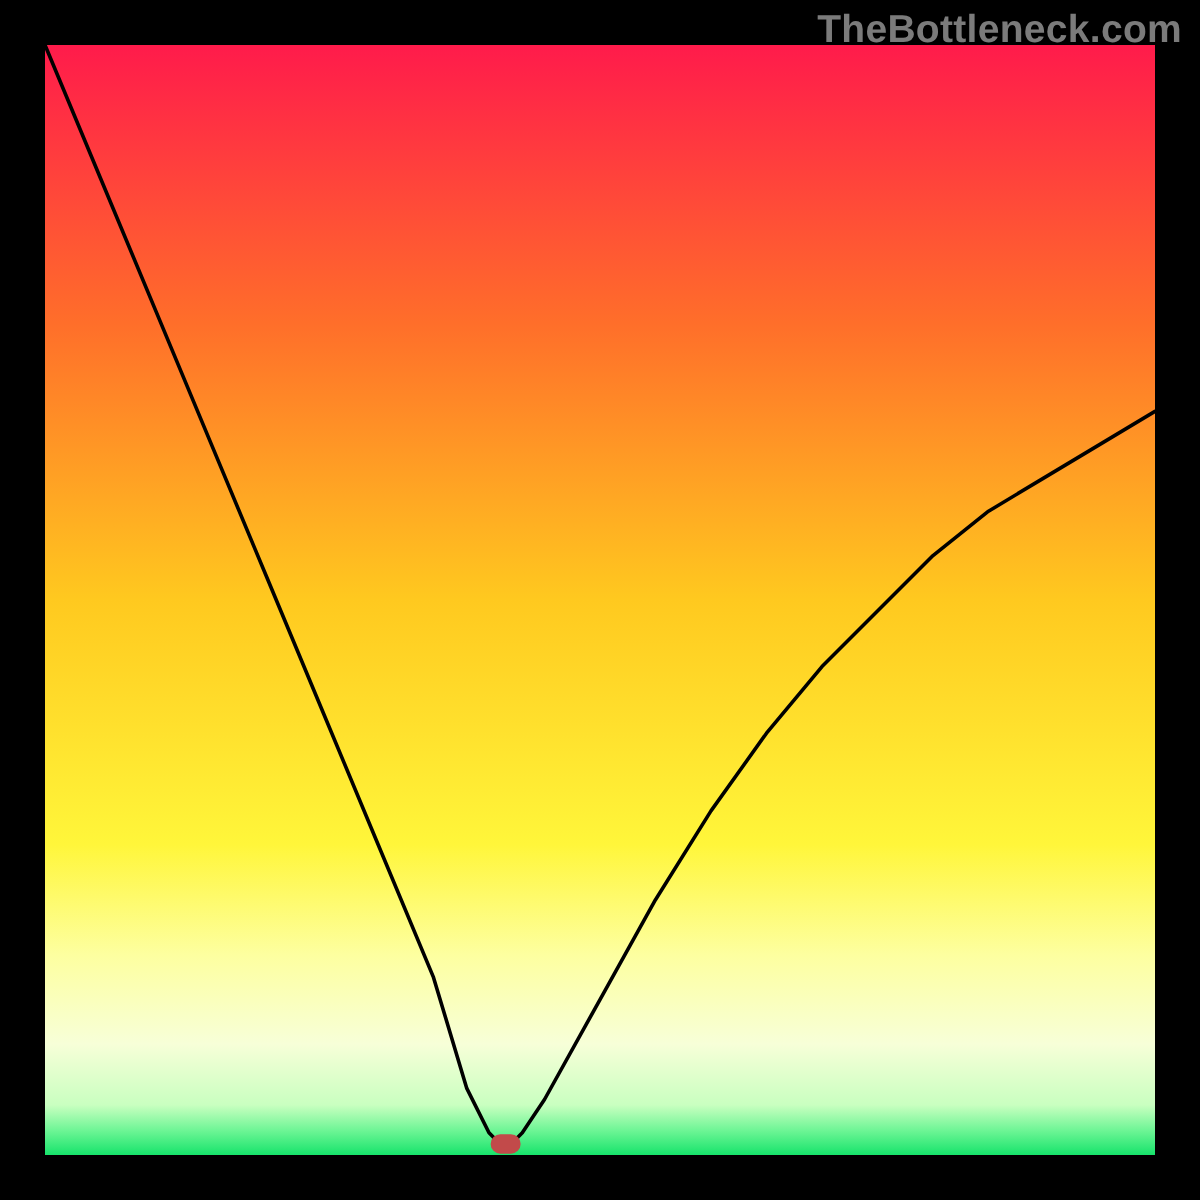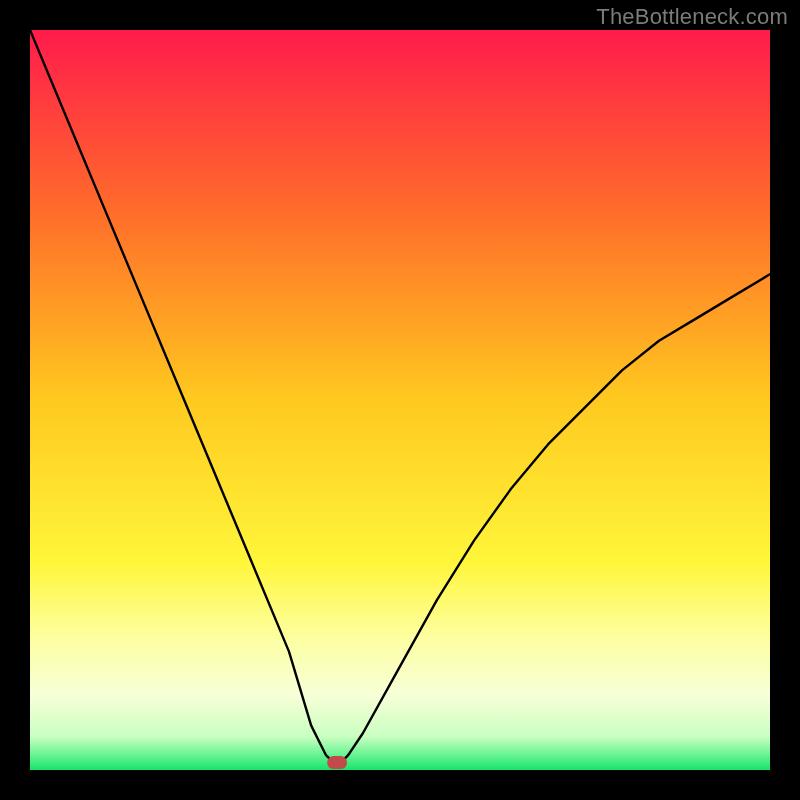"TheBottleneck.com" .watermark { font-size: 22px -> 26px; font-weight: 400 -> 700 }
